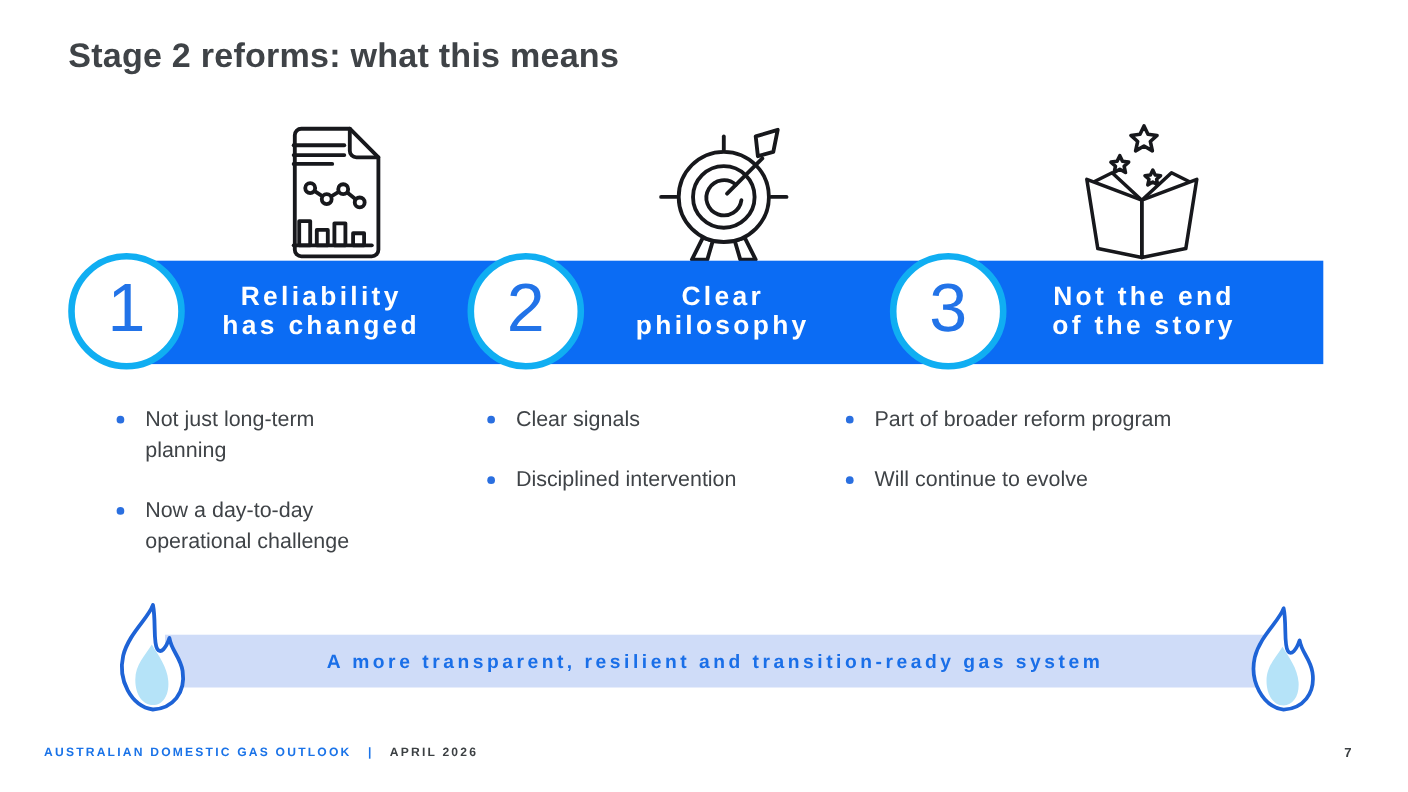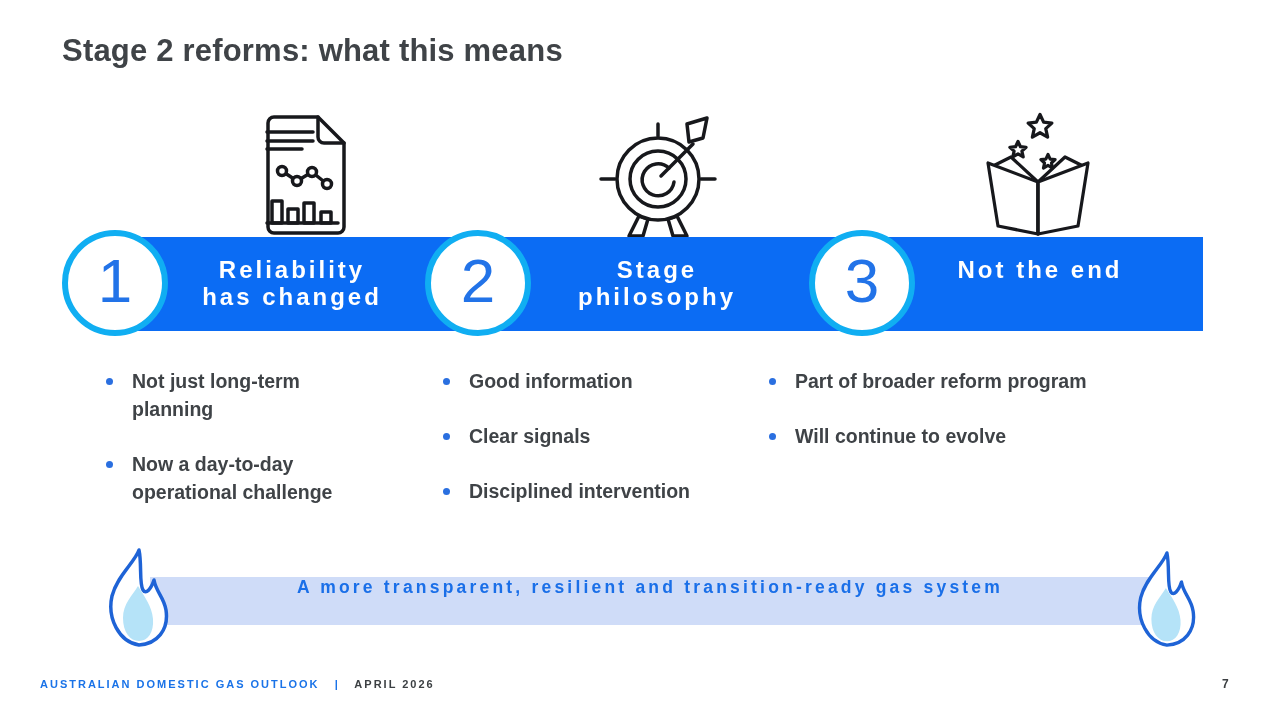"Stage" div { text: Stage -> Clear }
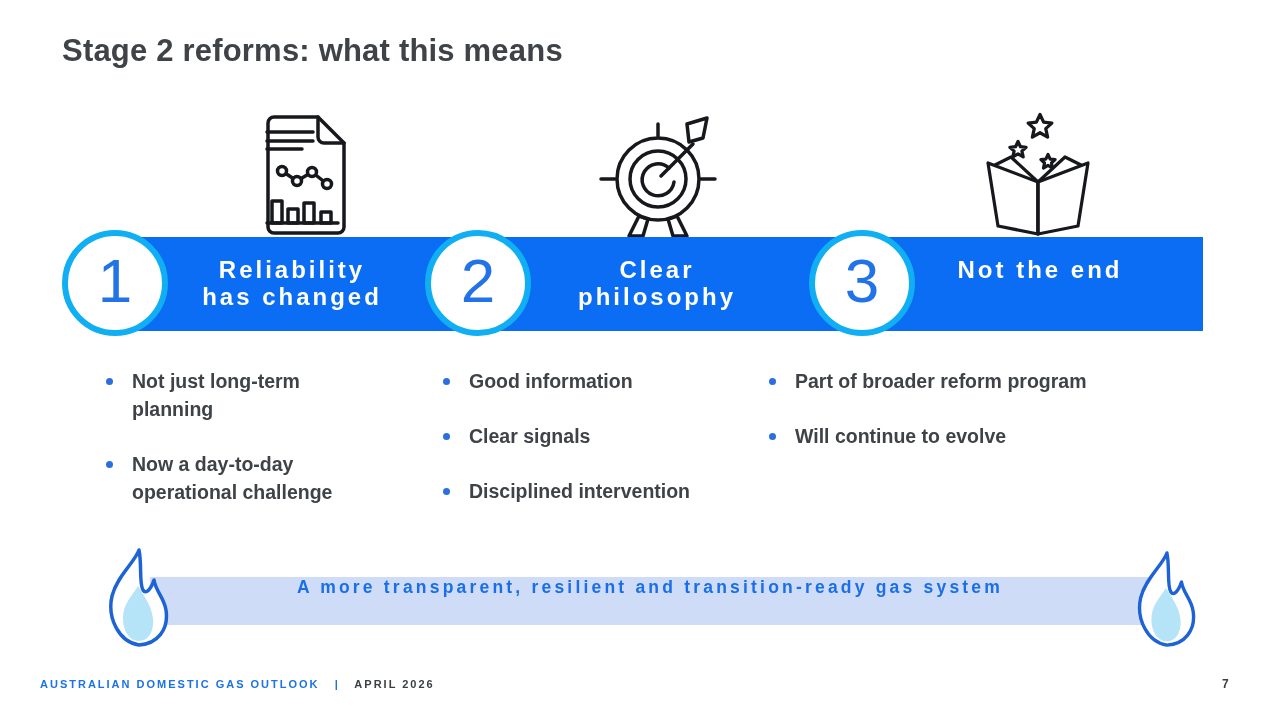"of the story" div { html: none -> <div>of the story</div> }
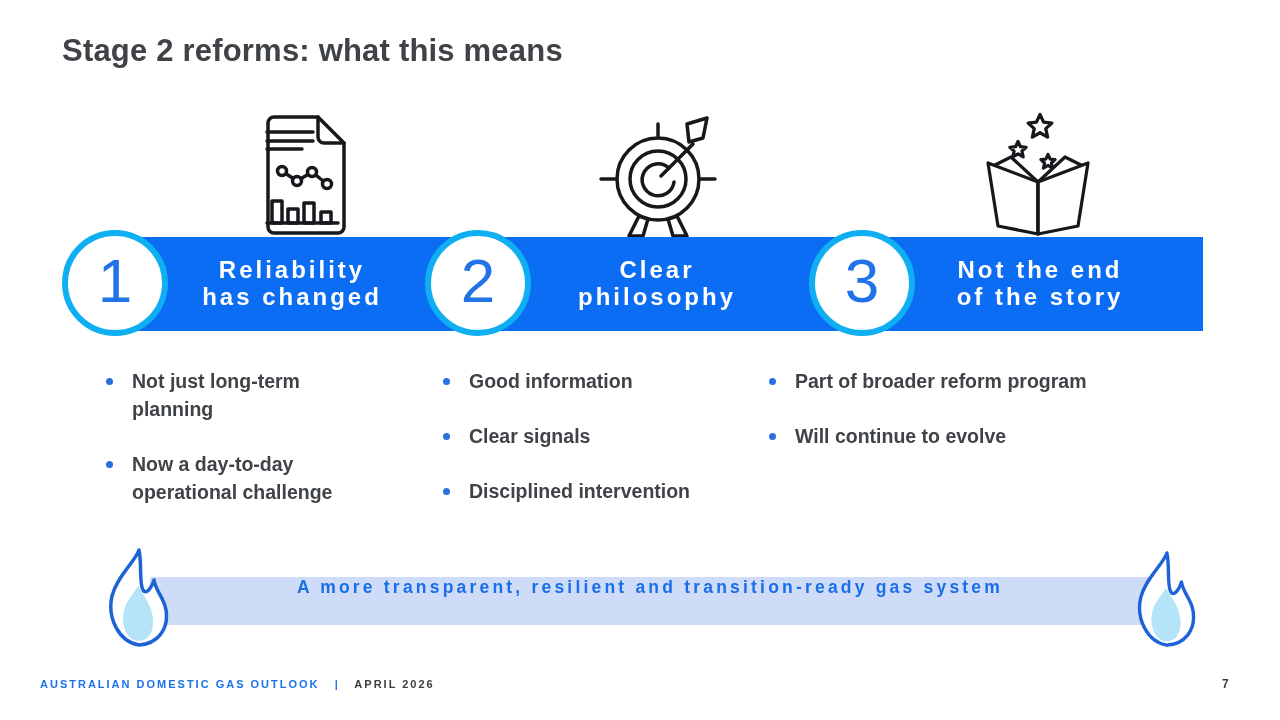"Not just long-term planning" .bullets { font-weight: bold -> none }
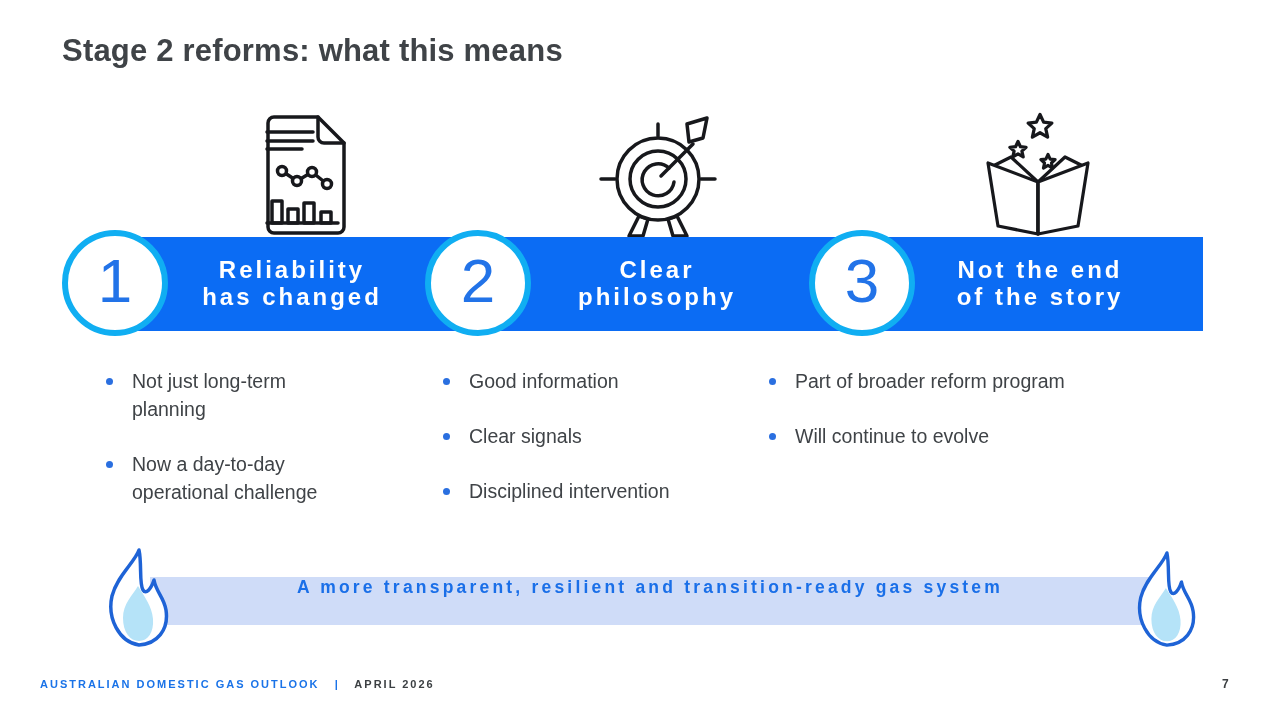"Good information" li { html: <li>Good information</li> -> none }
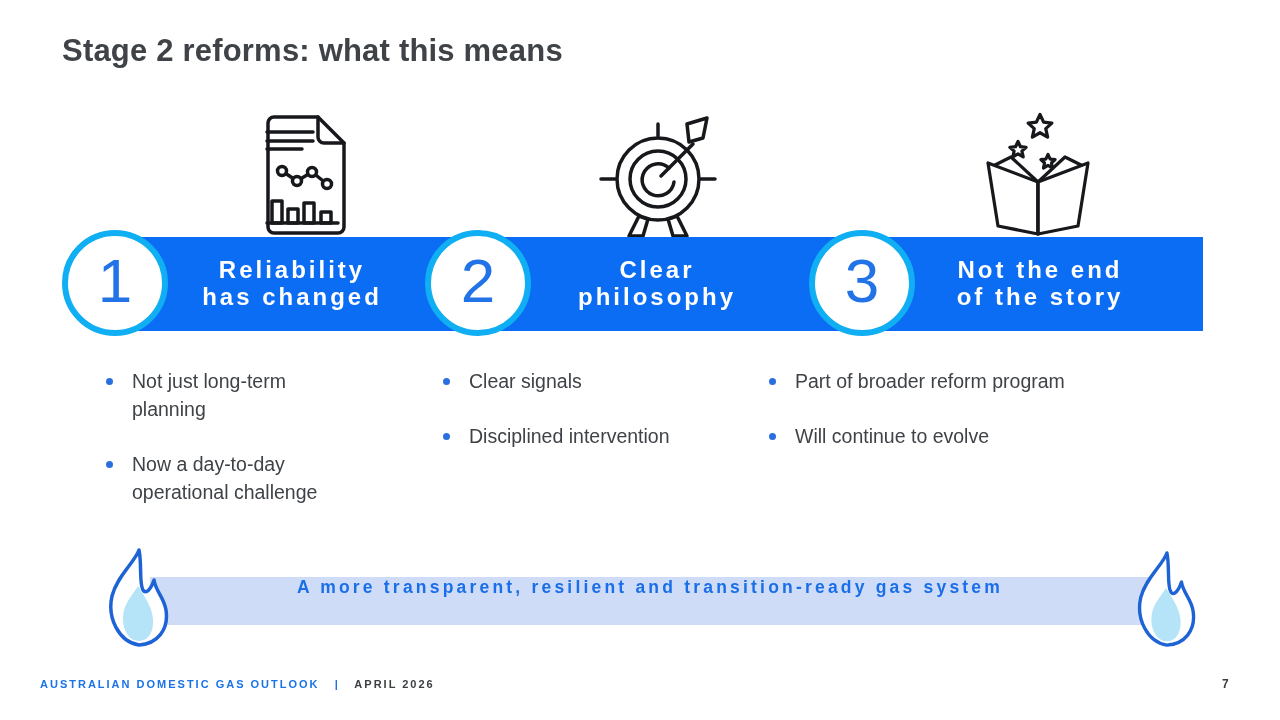"A more transparent, resilient and" .banner { align-items: none -> center }
